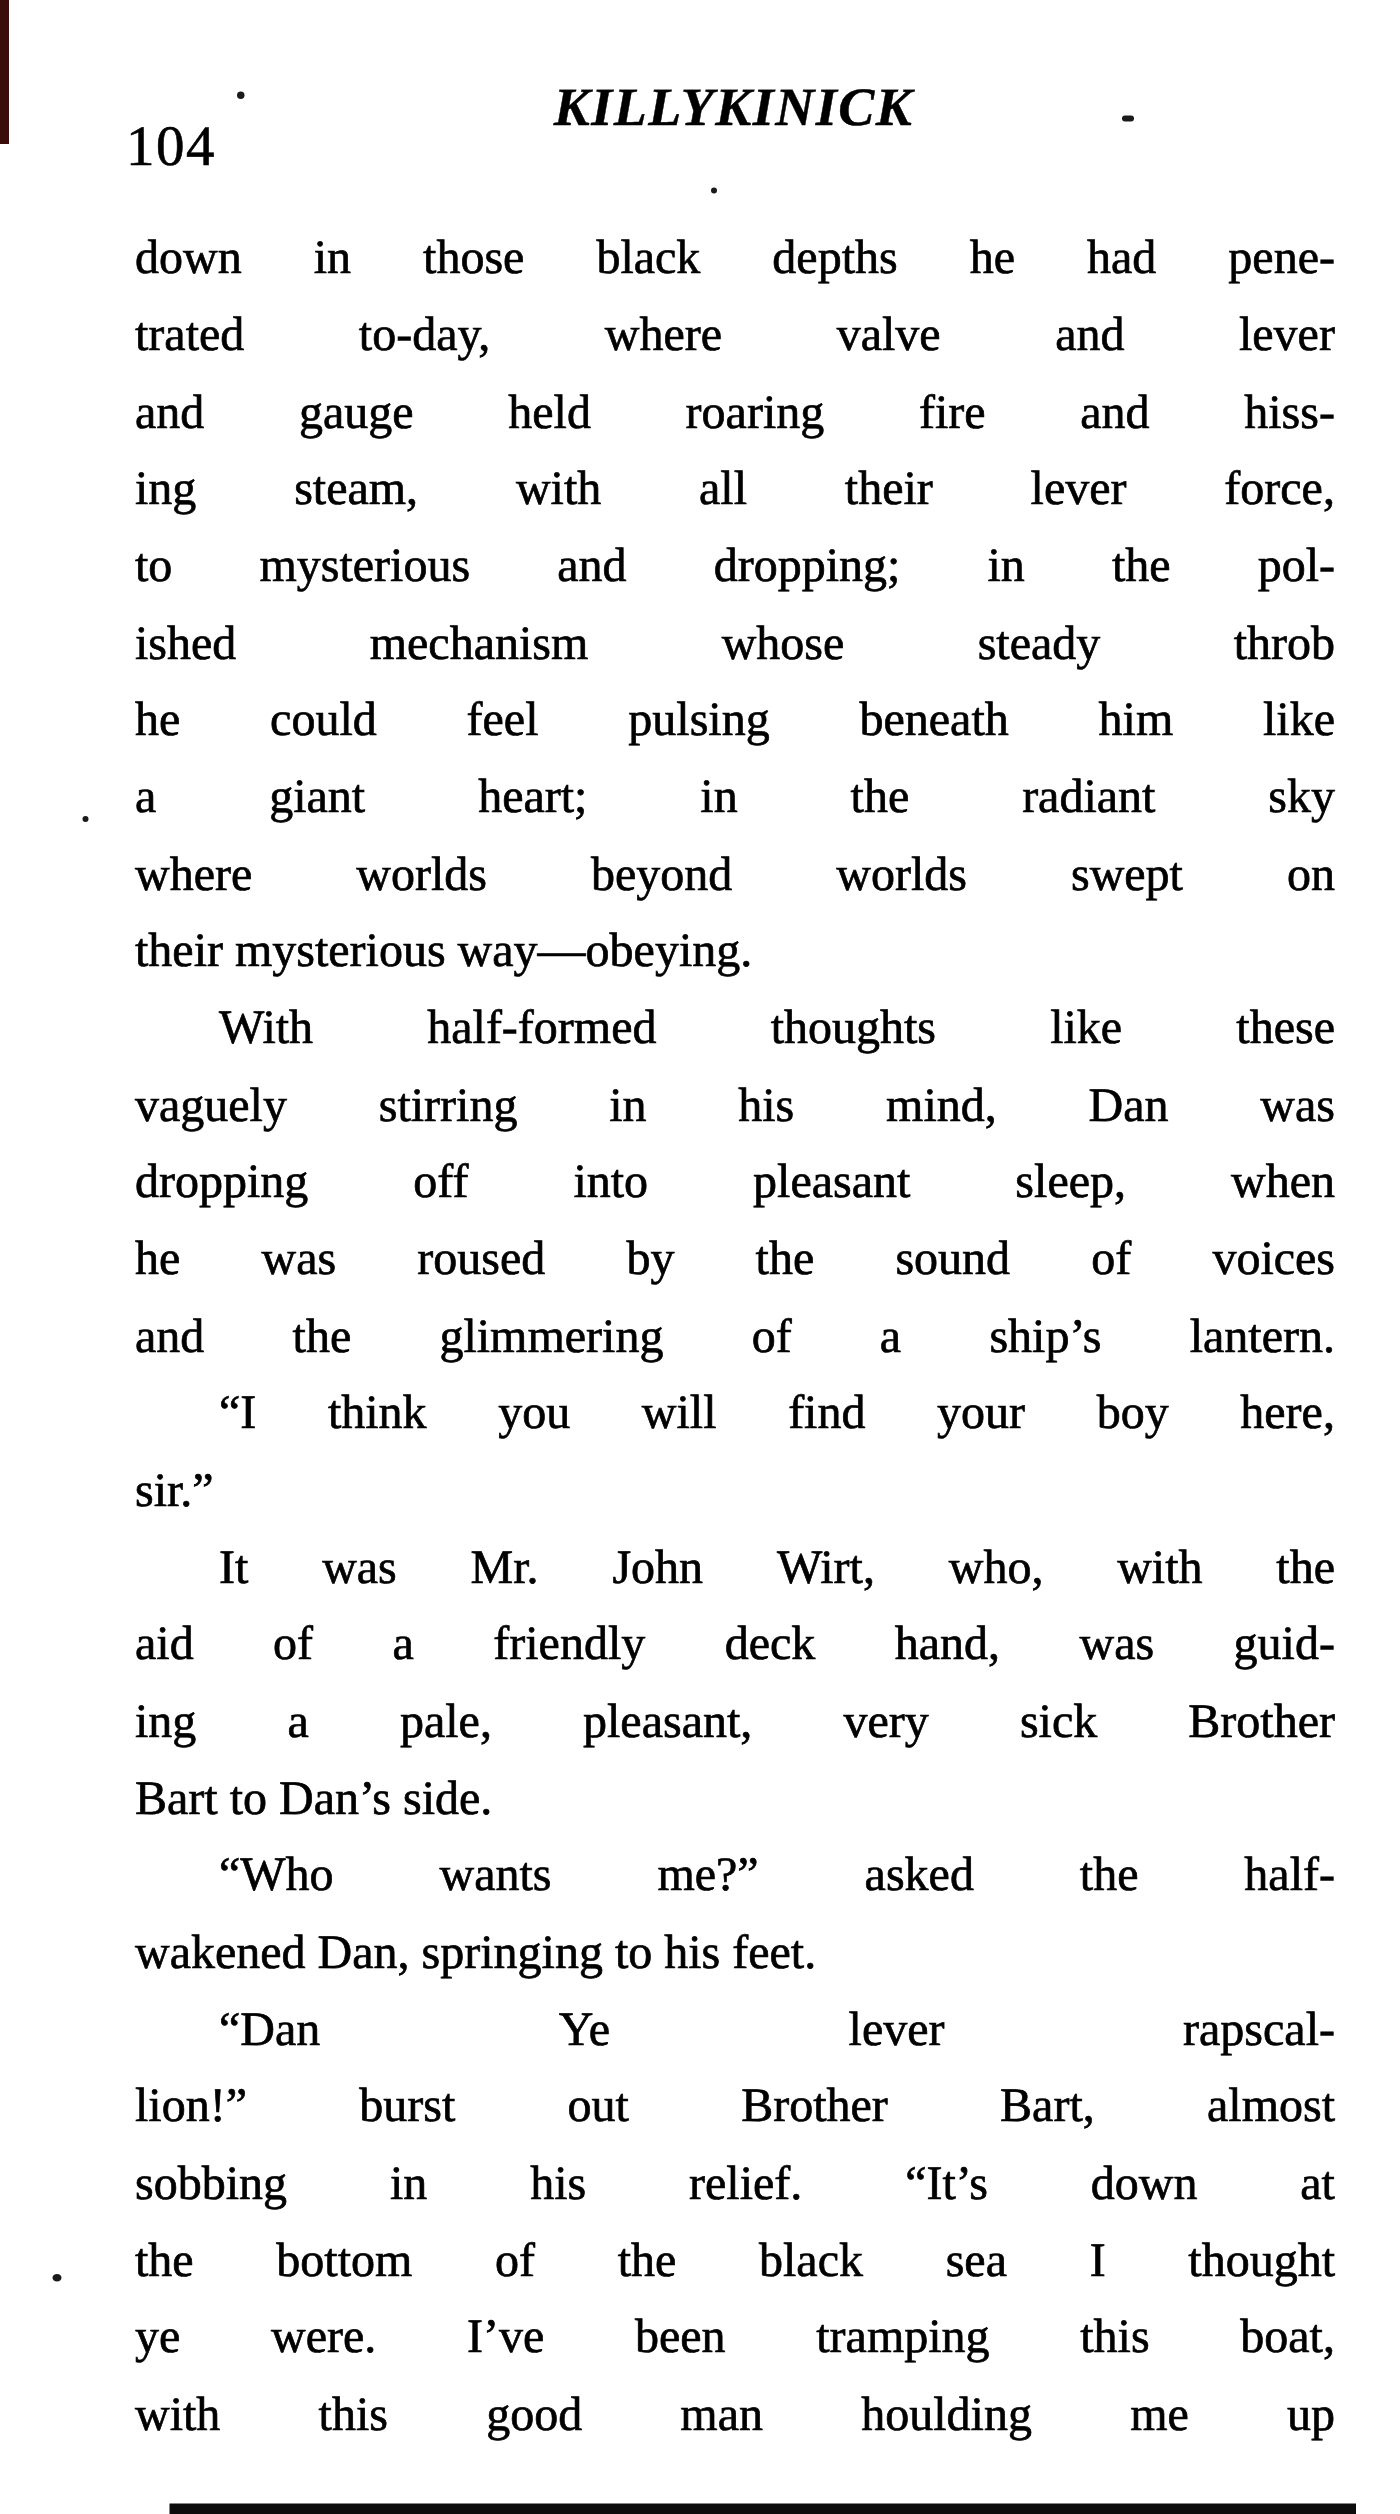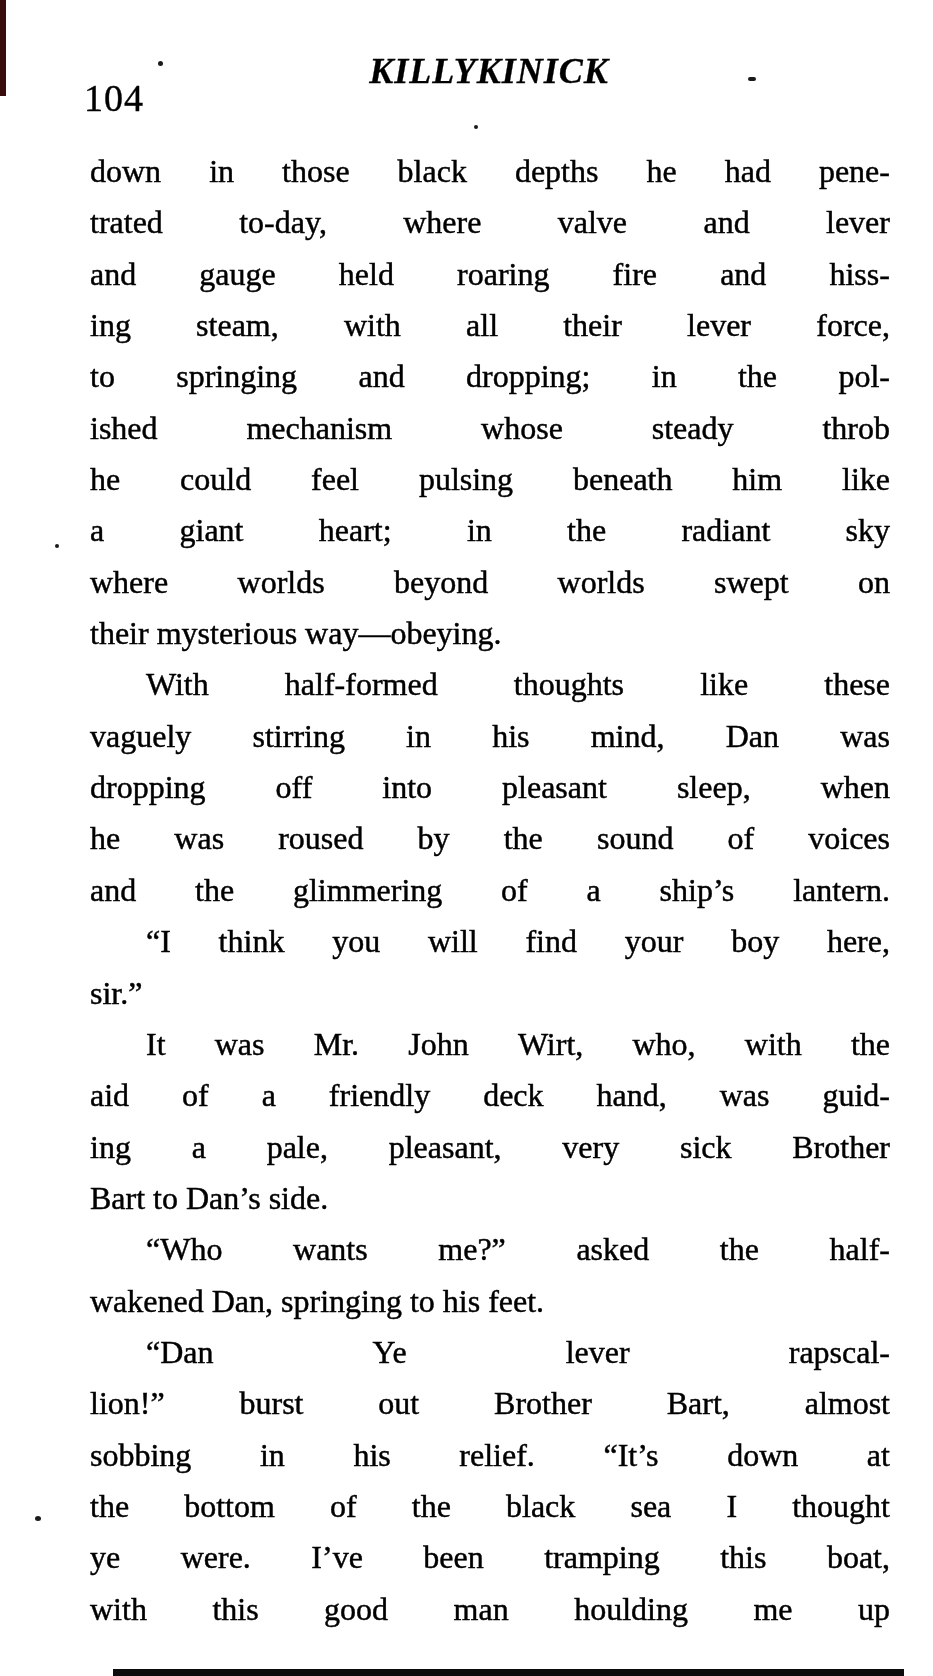"springing" span { text: springing -> mysterious }
